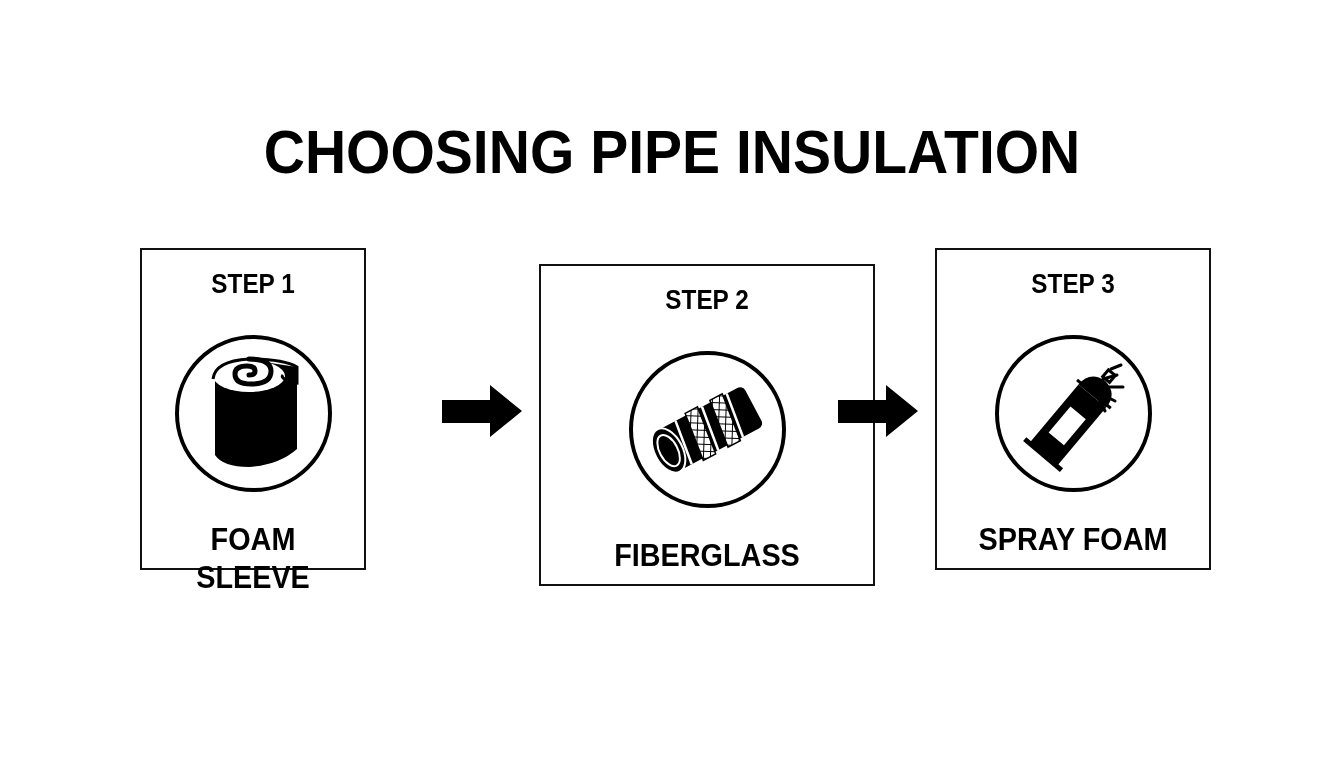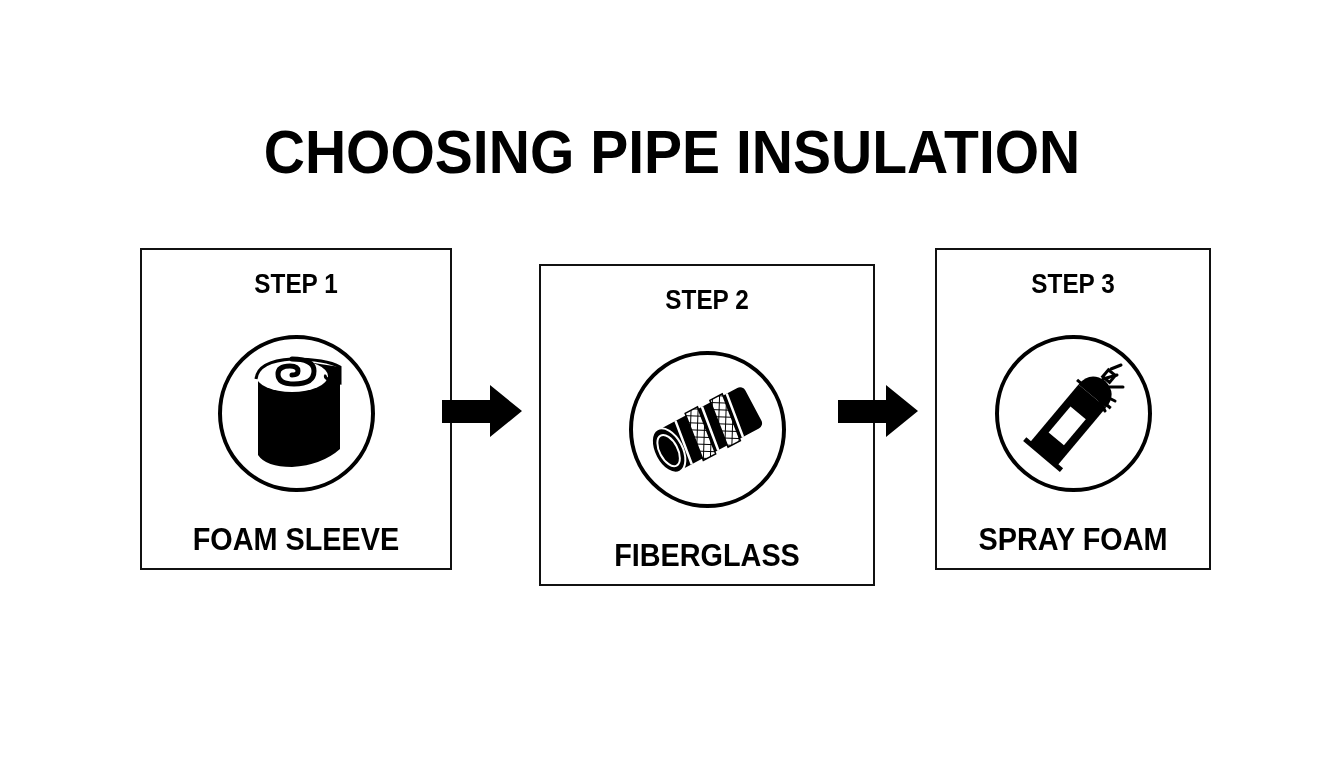"STEP 1" div.step-box { width: 312px -> 226px }
